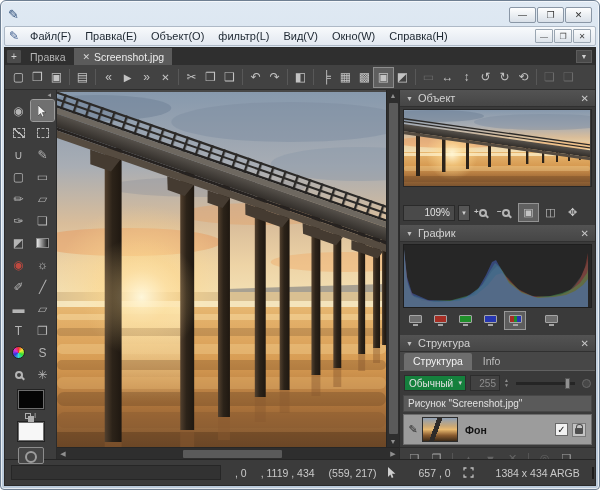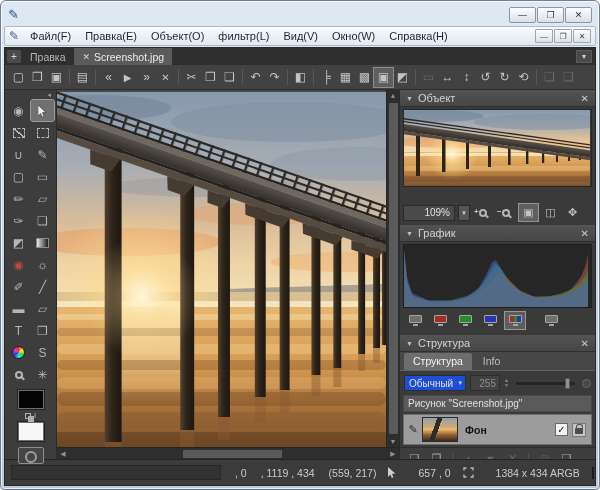"Обычный" .blend { background: #1d4ed8 -> #15803d }
